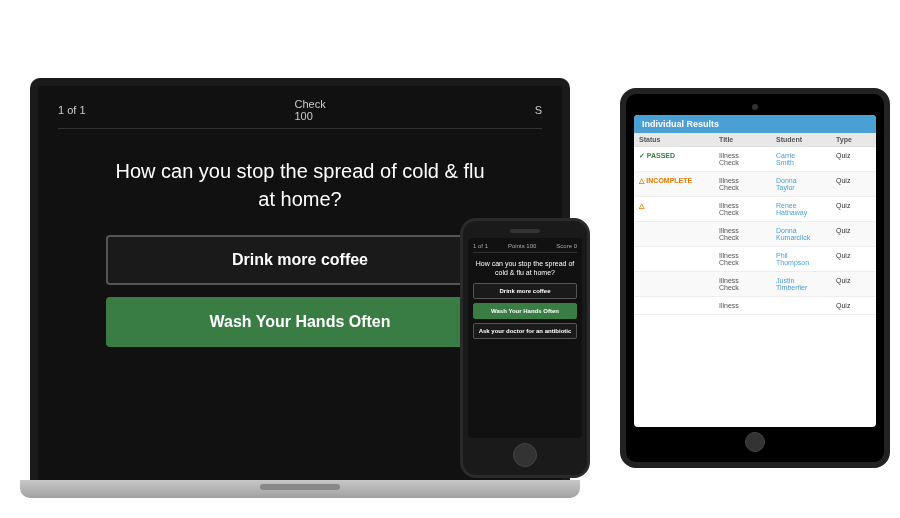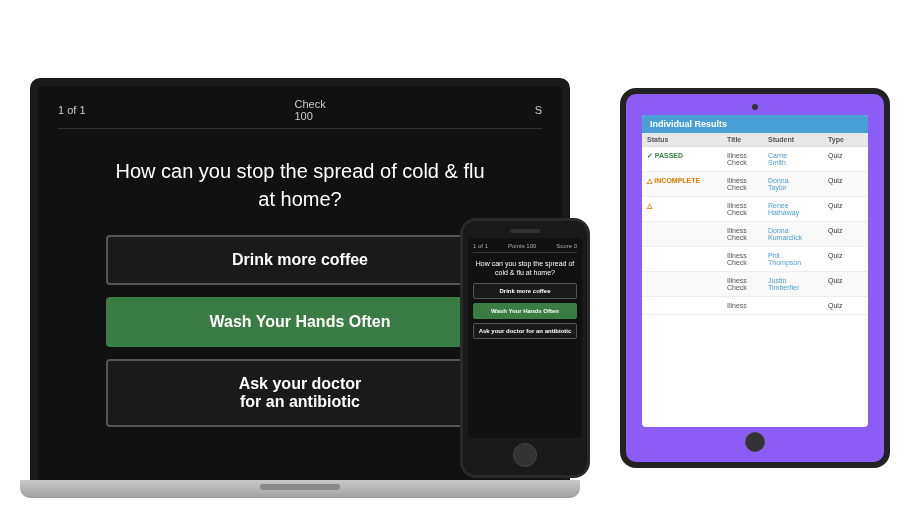"Individual Results" .tablet-body { background: #8b5cf6 -> #000000; padding: 10px 16px -> 10px 8px }
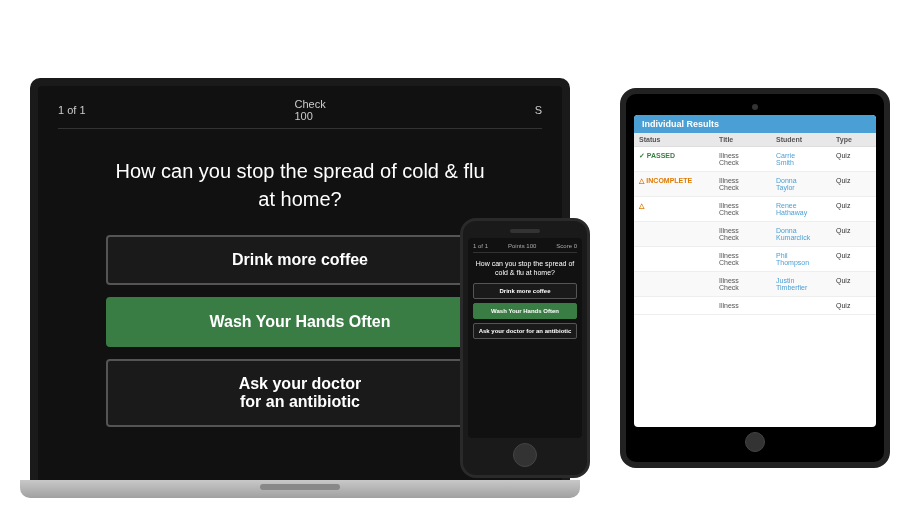"Ask your doctor" div.quiz-btn { html: <div>Ask your doctor<br>for an antibiotic</div> -> none }
